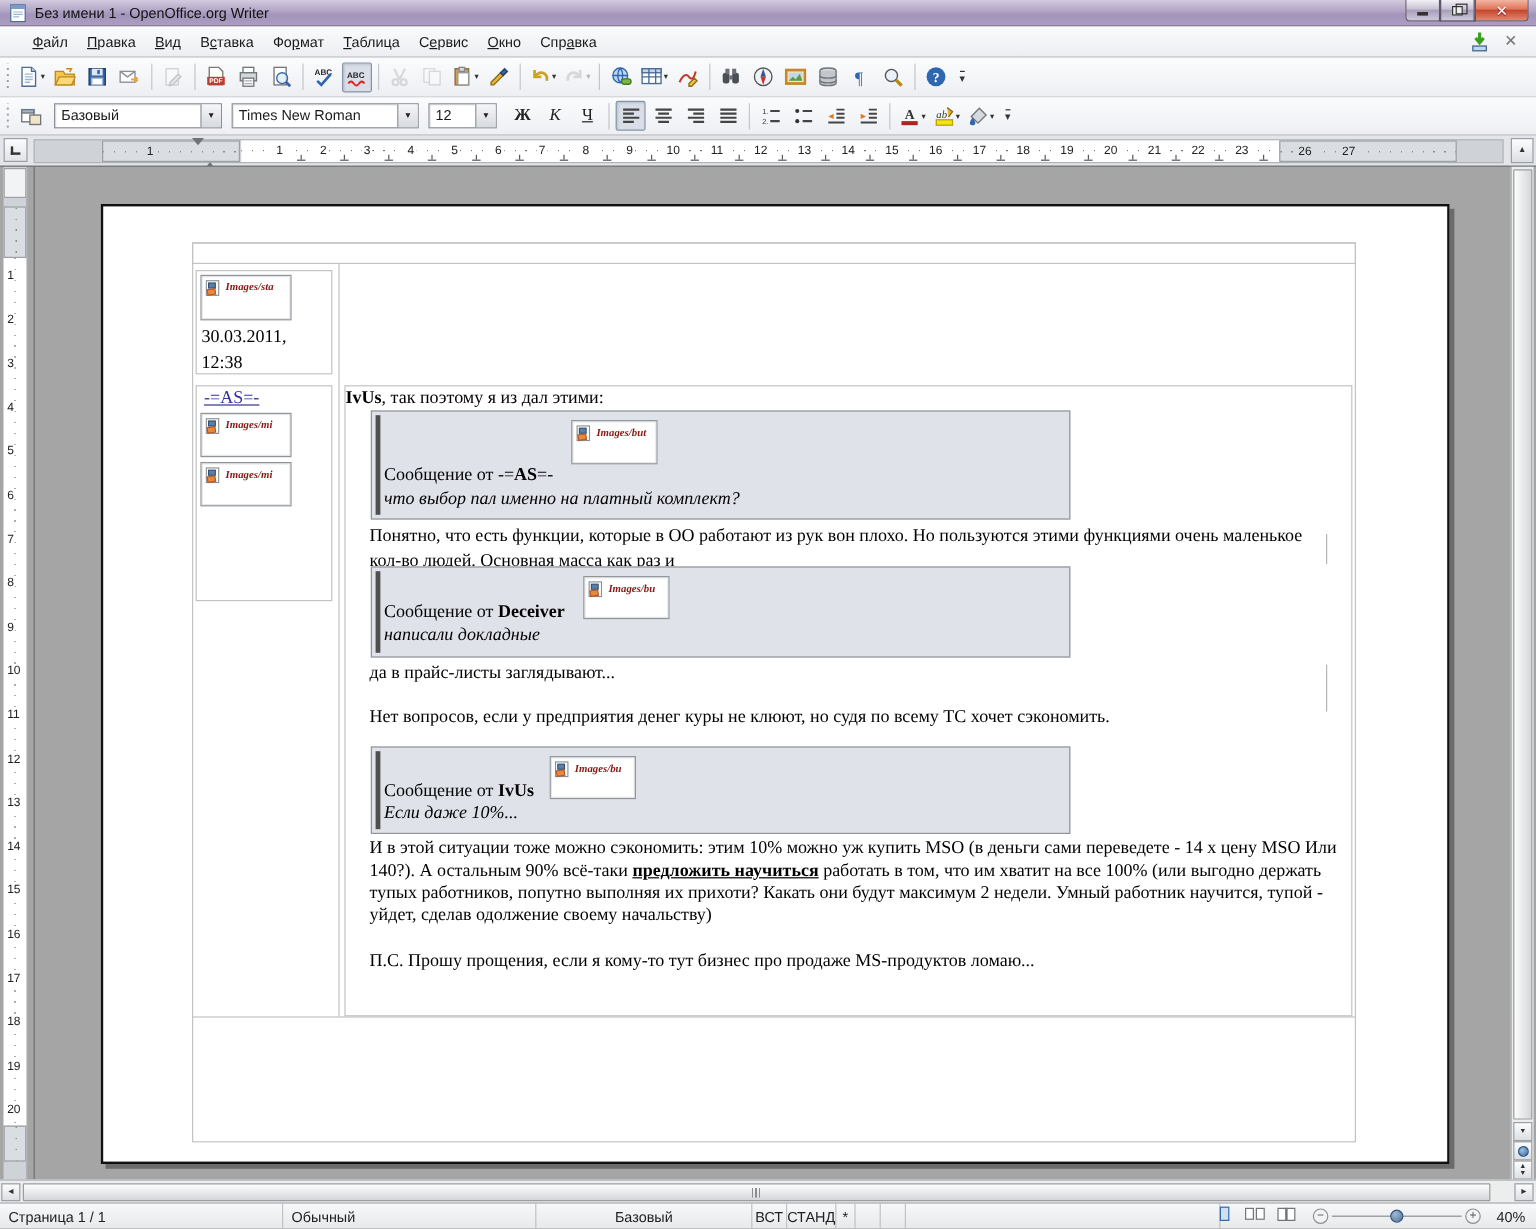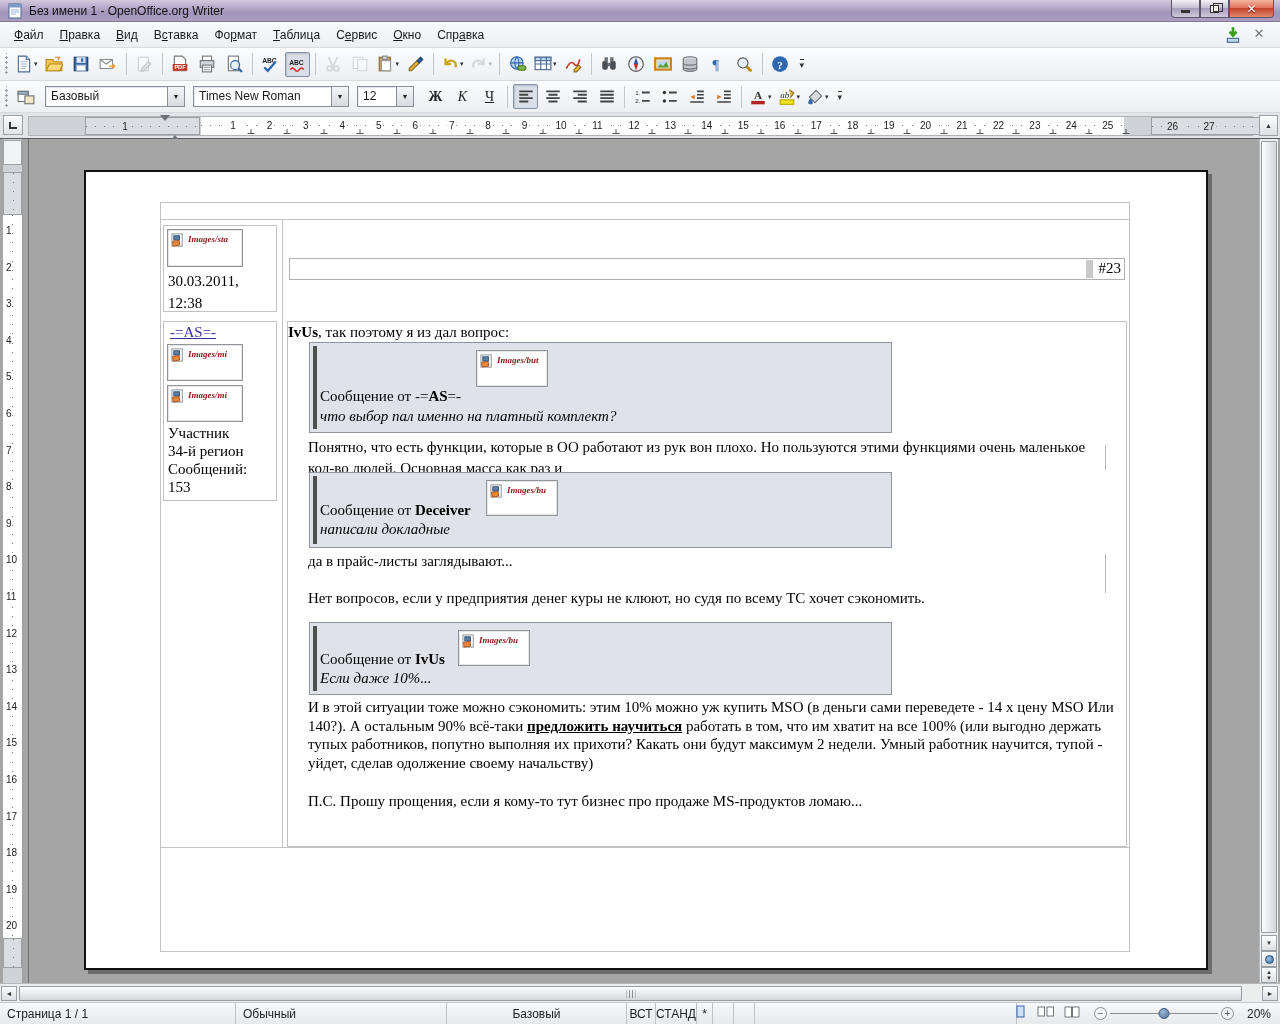"Файл" .menubar { padding-left: 6px -> 19px }
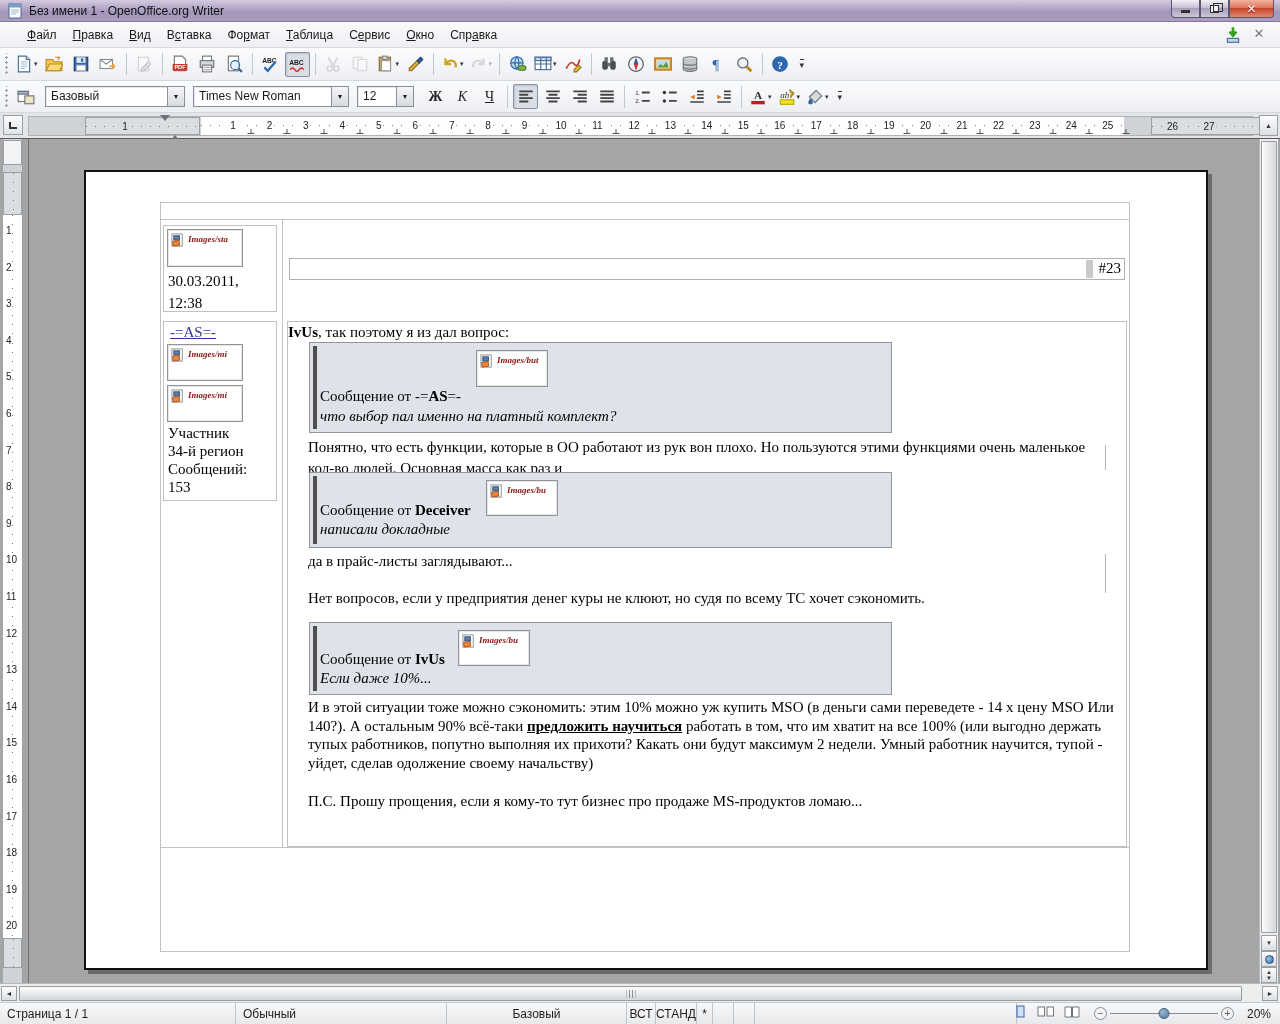"26" div.hzone { left: 1122px -> 1037px; width: 120px -> 148px }
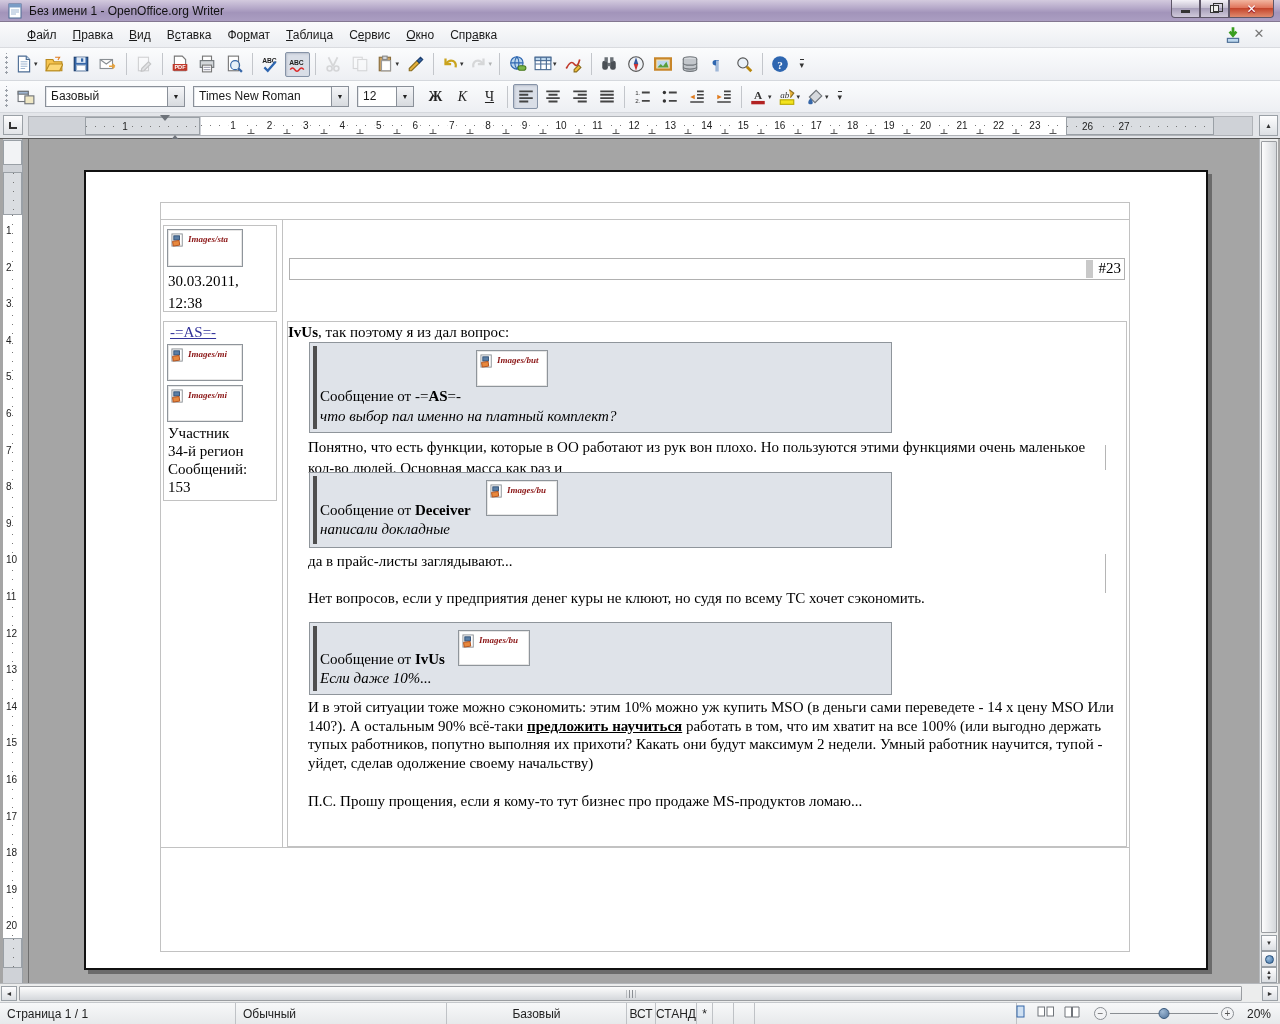"#23" div.idbar { html: <div> <span></span> <span>#23</span> </div> -> none }
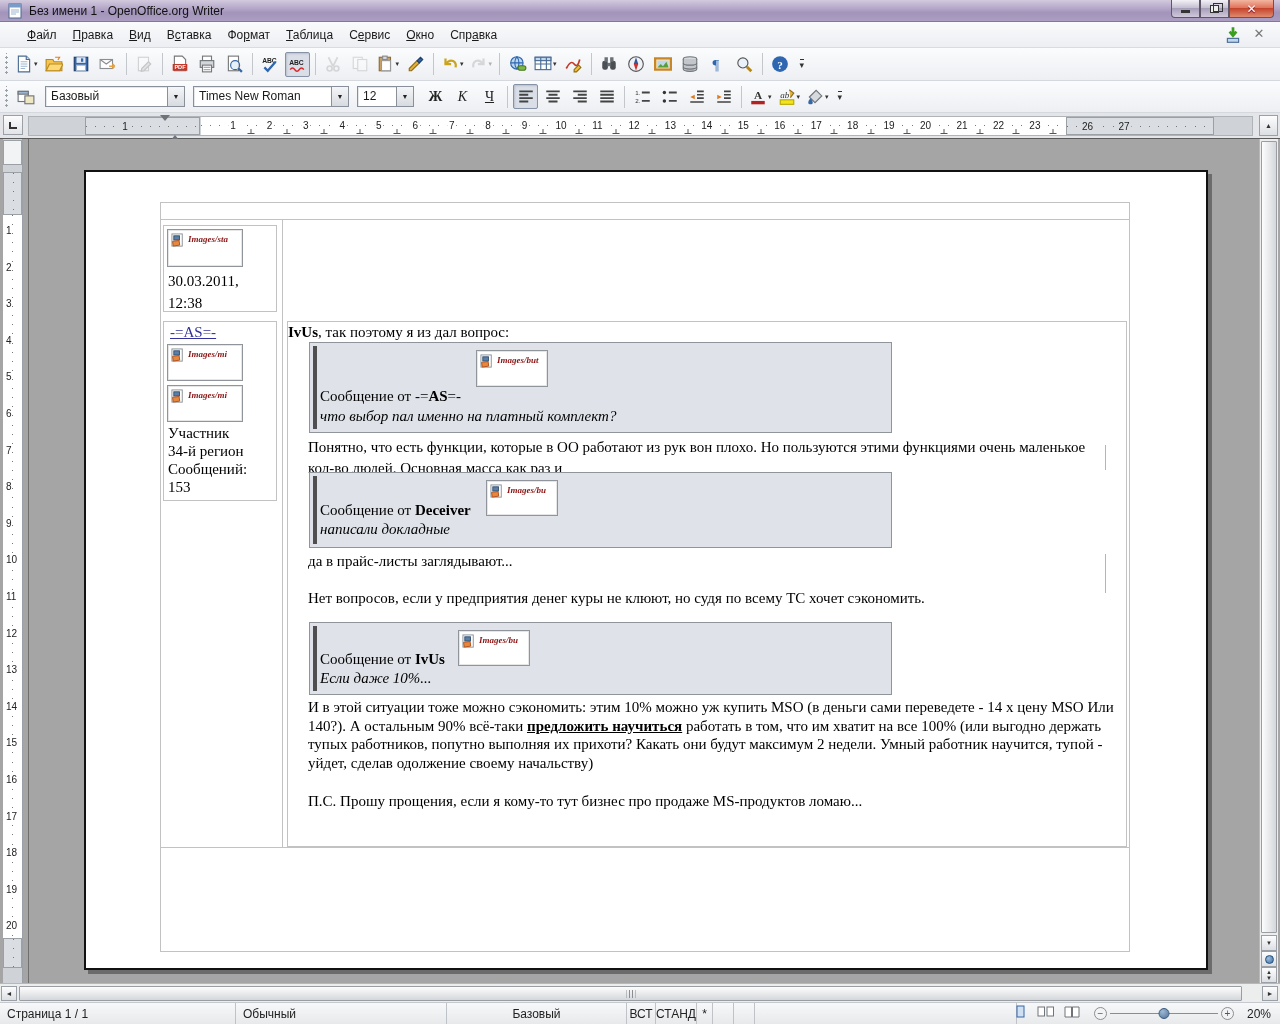", так поэтому я из" span { text: вопрос -> этими }
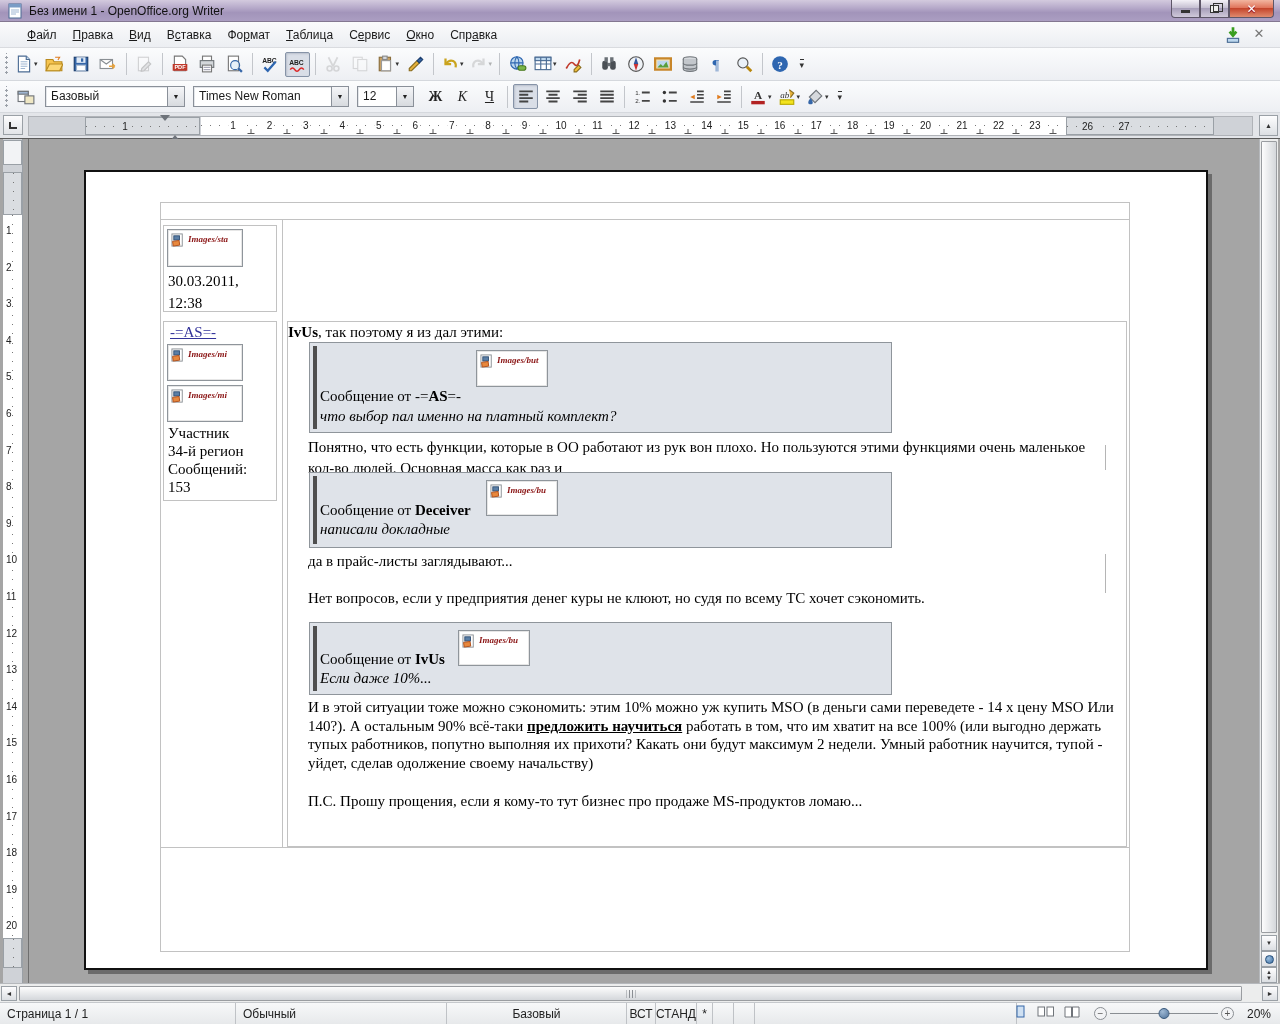"Участник" div.doc-text { html: <div> <div>Участник</div> <div>34-й регион</div> <div>Сообщений:</div> <div>153</div> </div> -> none }
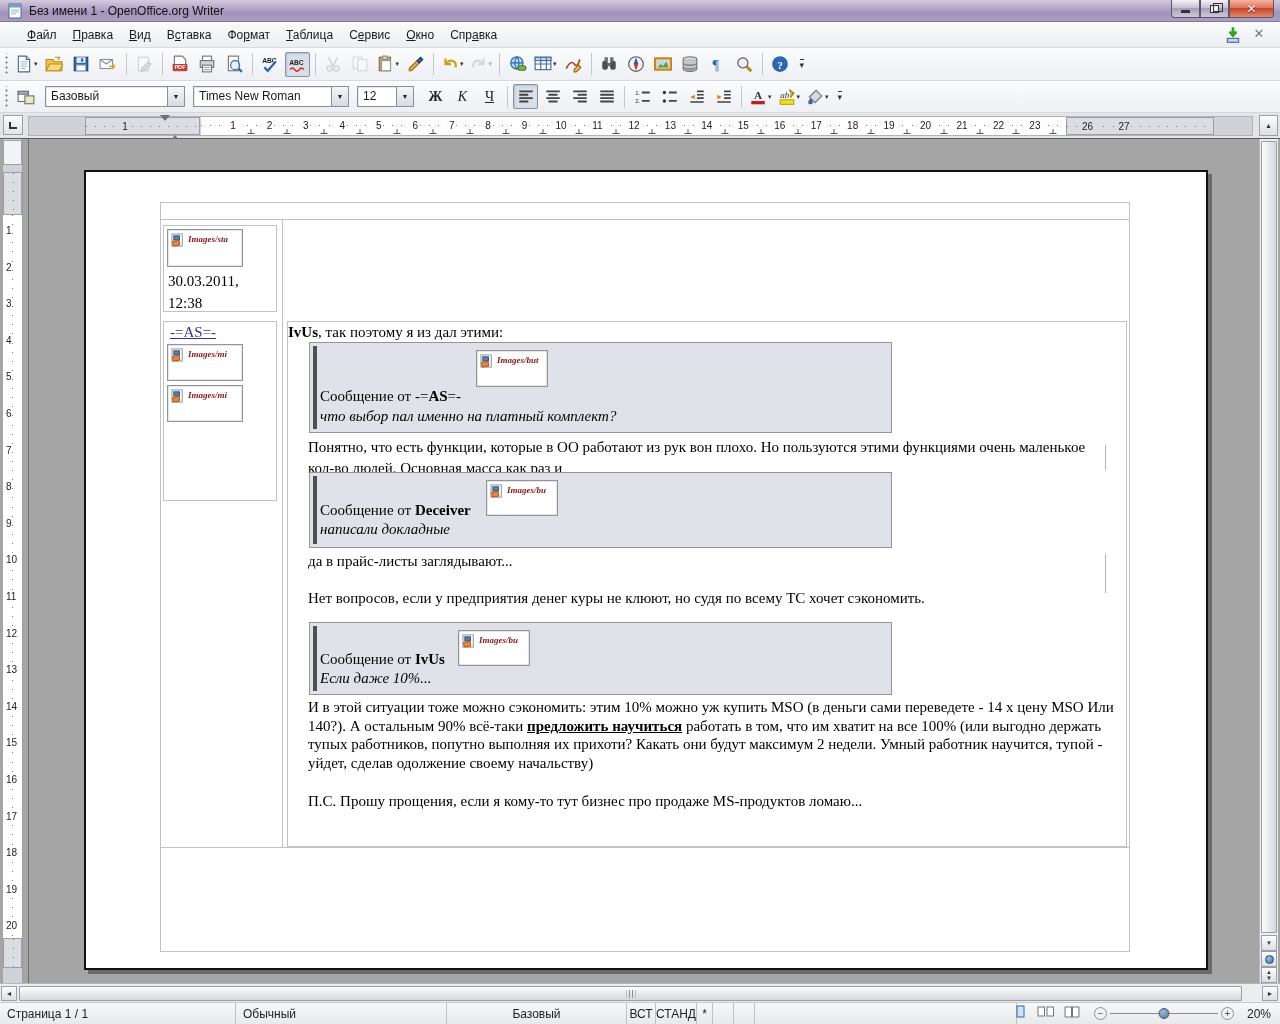"20%" div.scell { text: 20% -> 40% }
